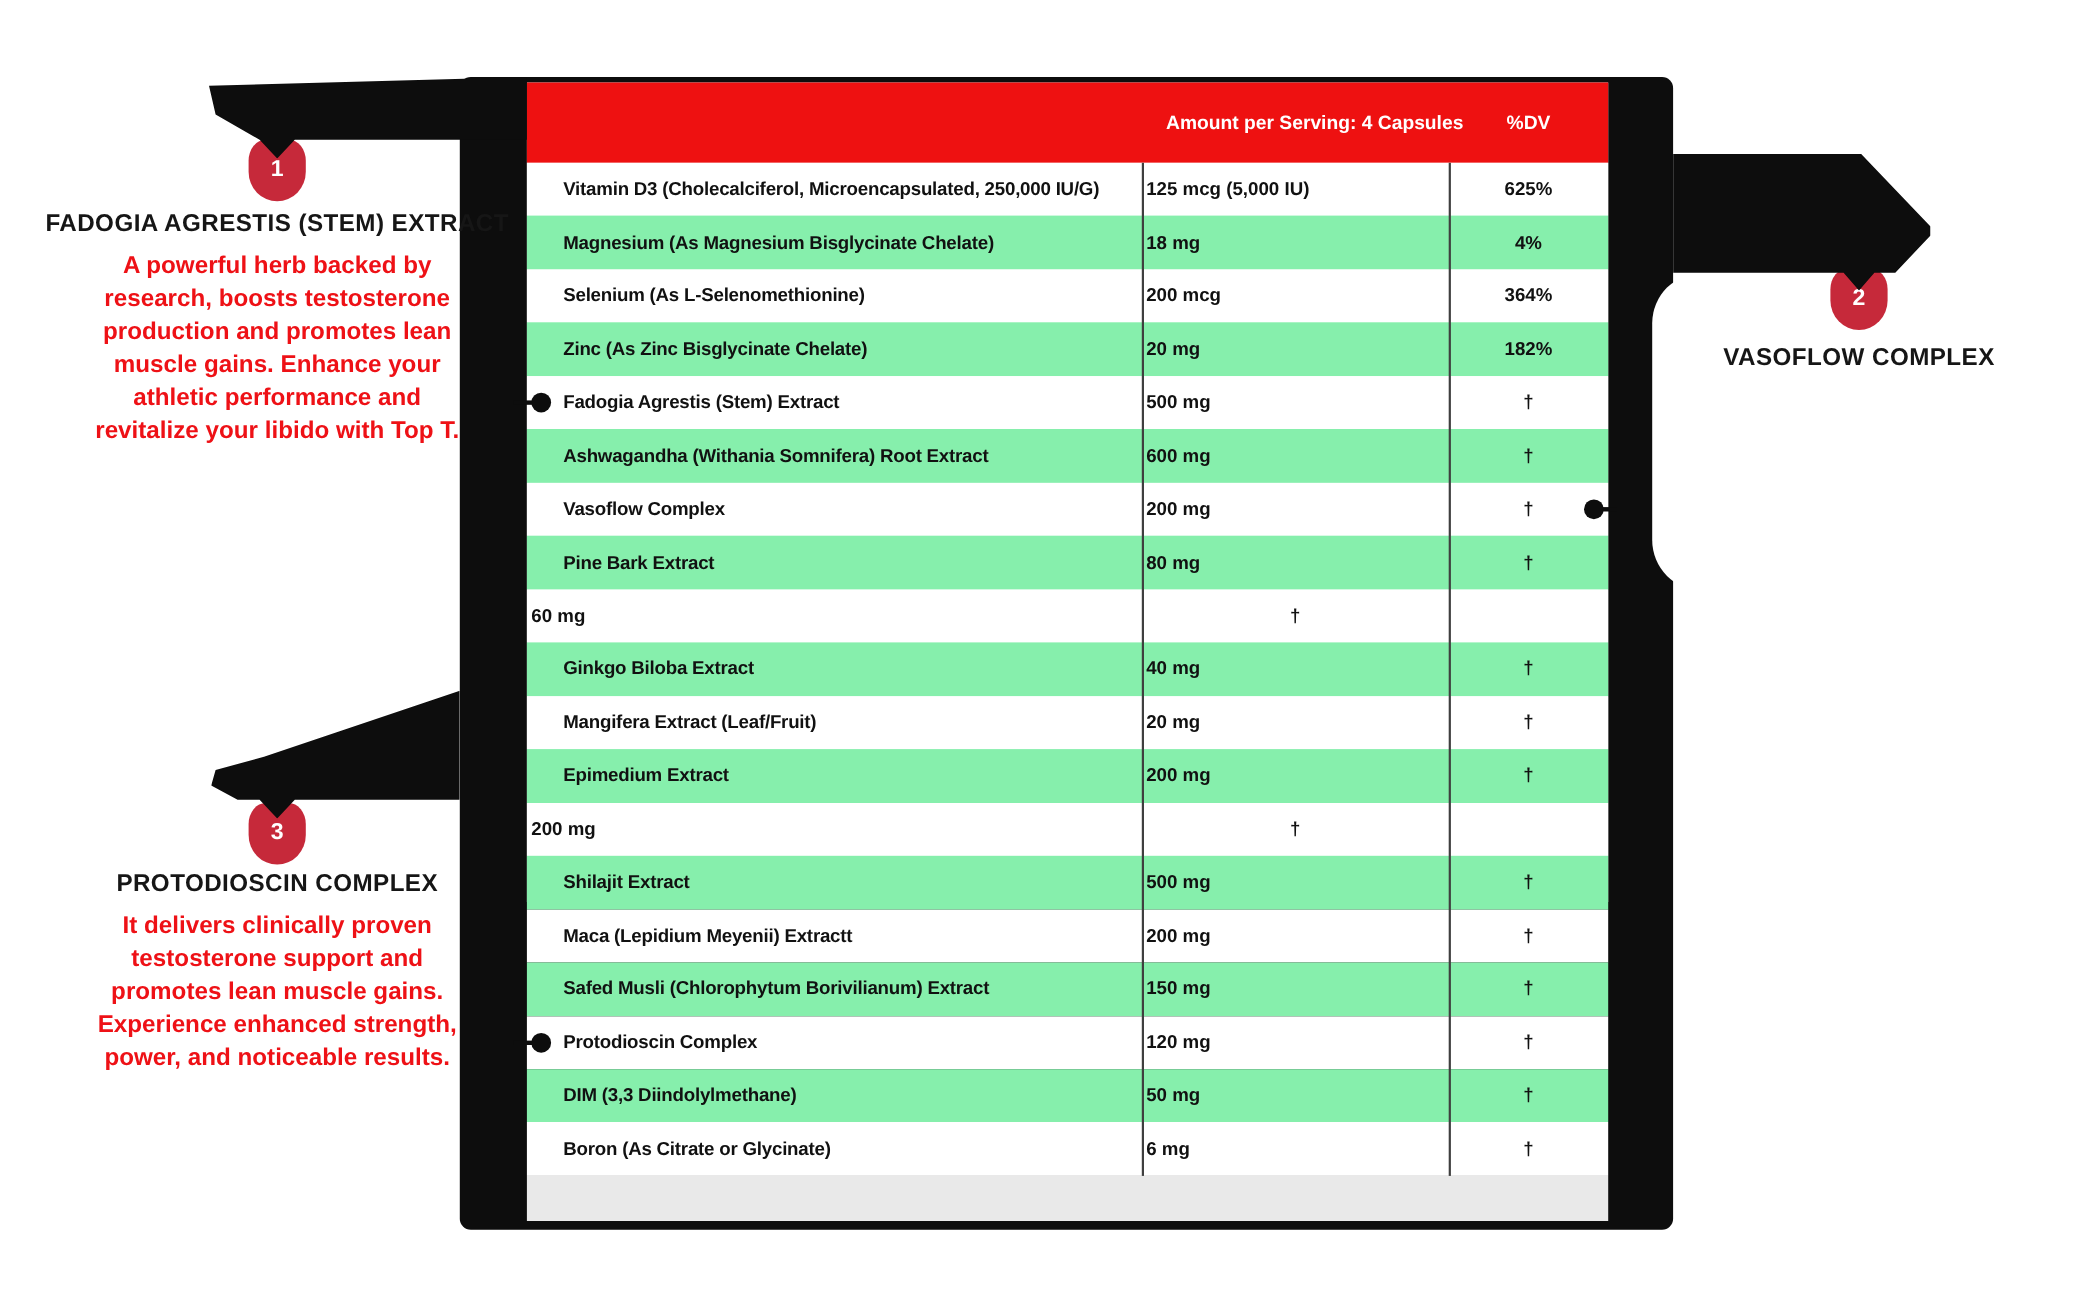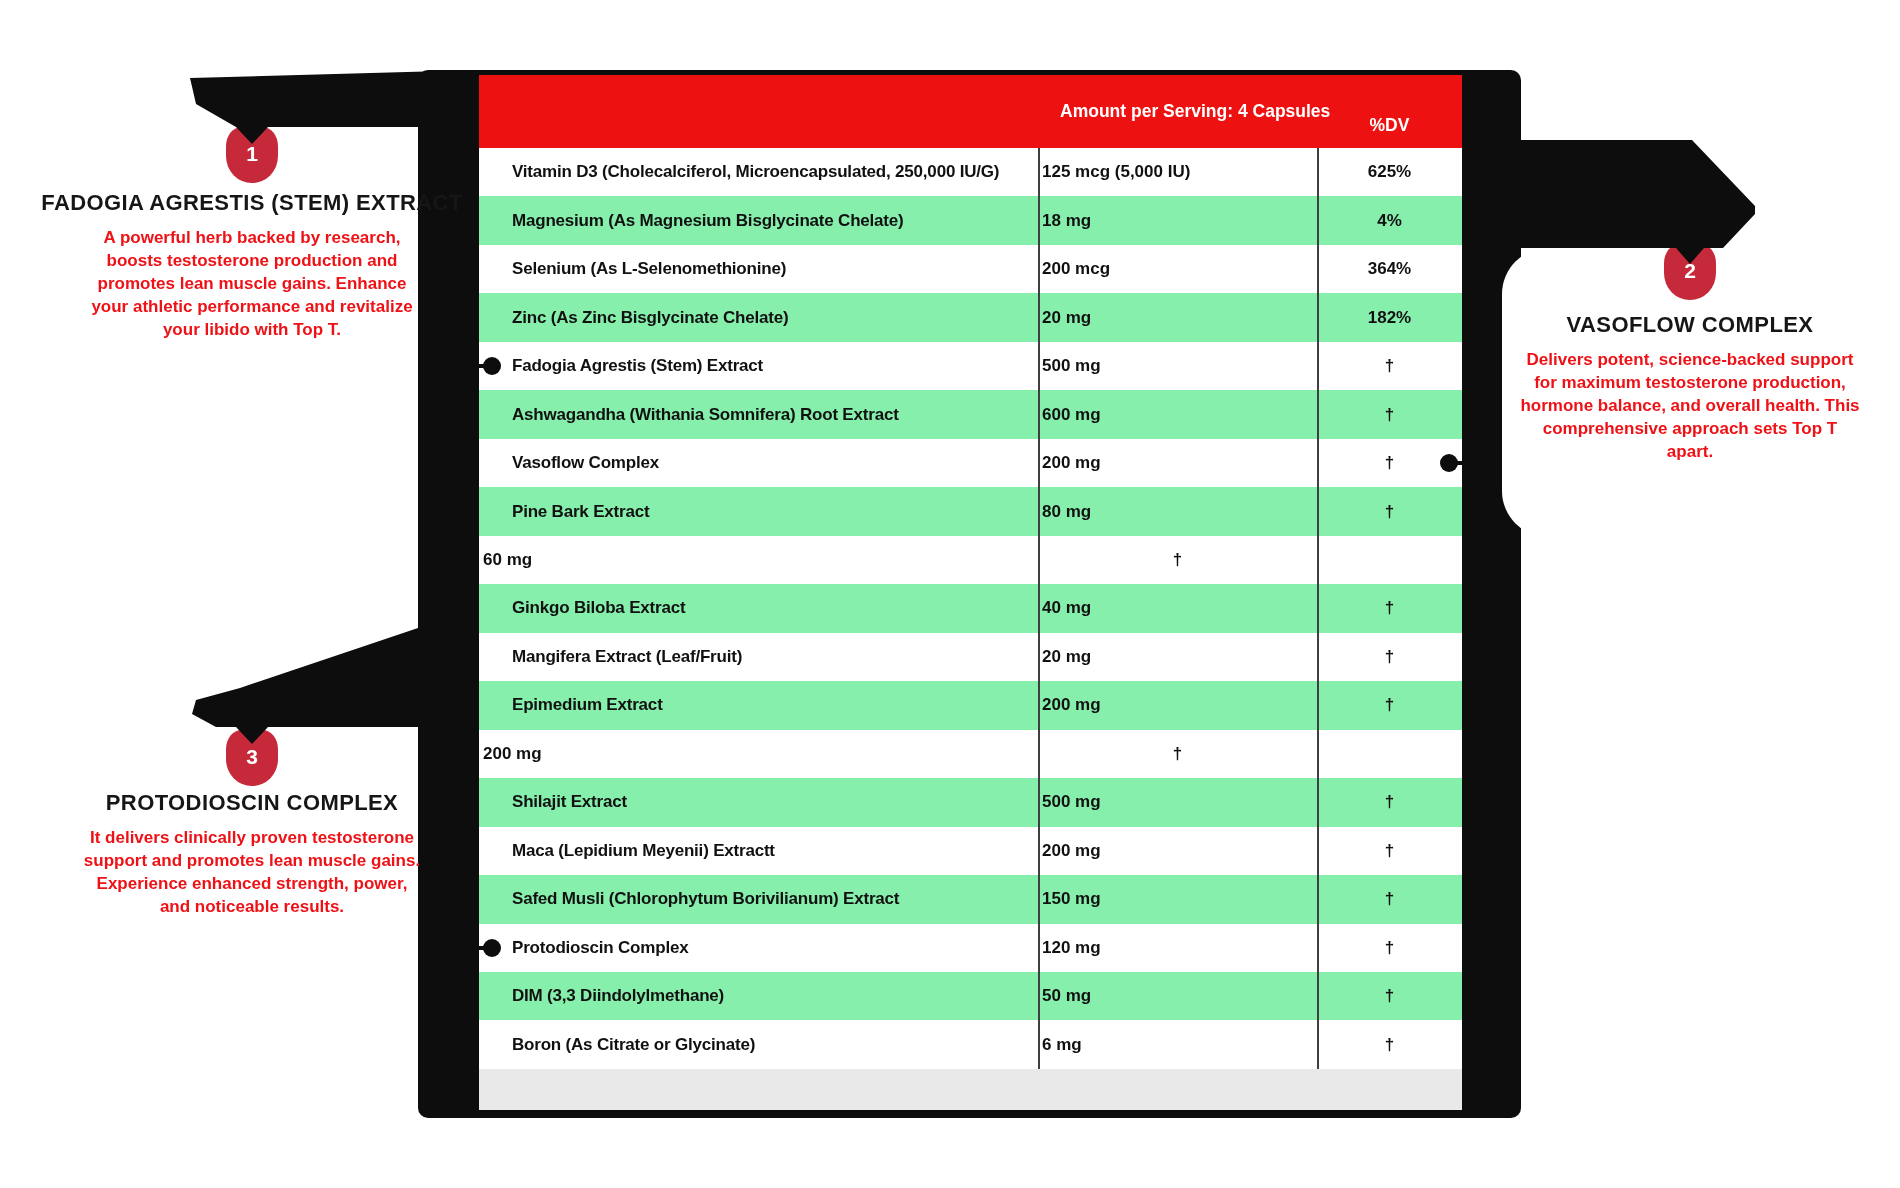"%DV" .hdr-dv { margin-top: 14px -> none }
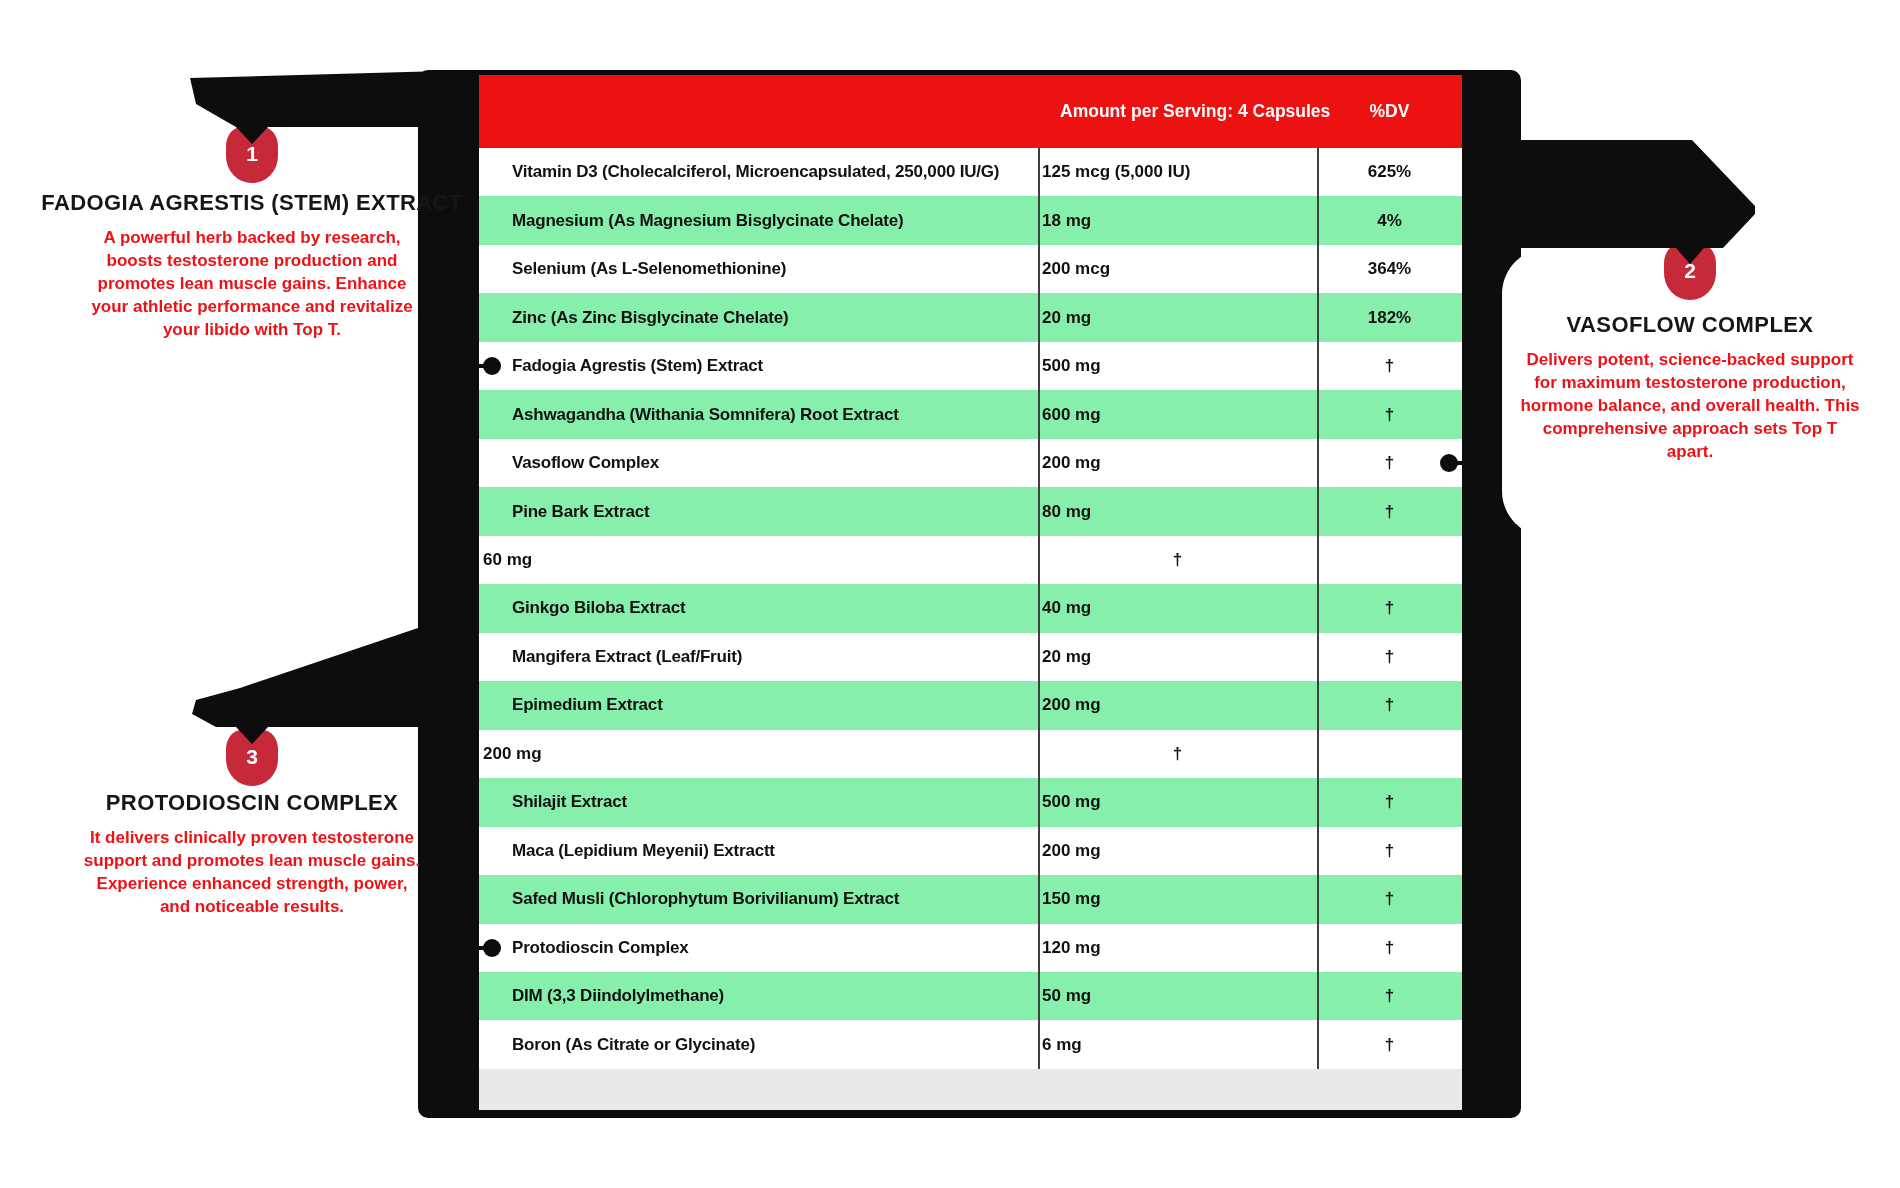"A powerful herb backed by" .callout .body { font-size: 17px -> 22px }
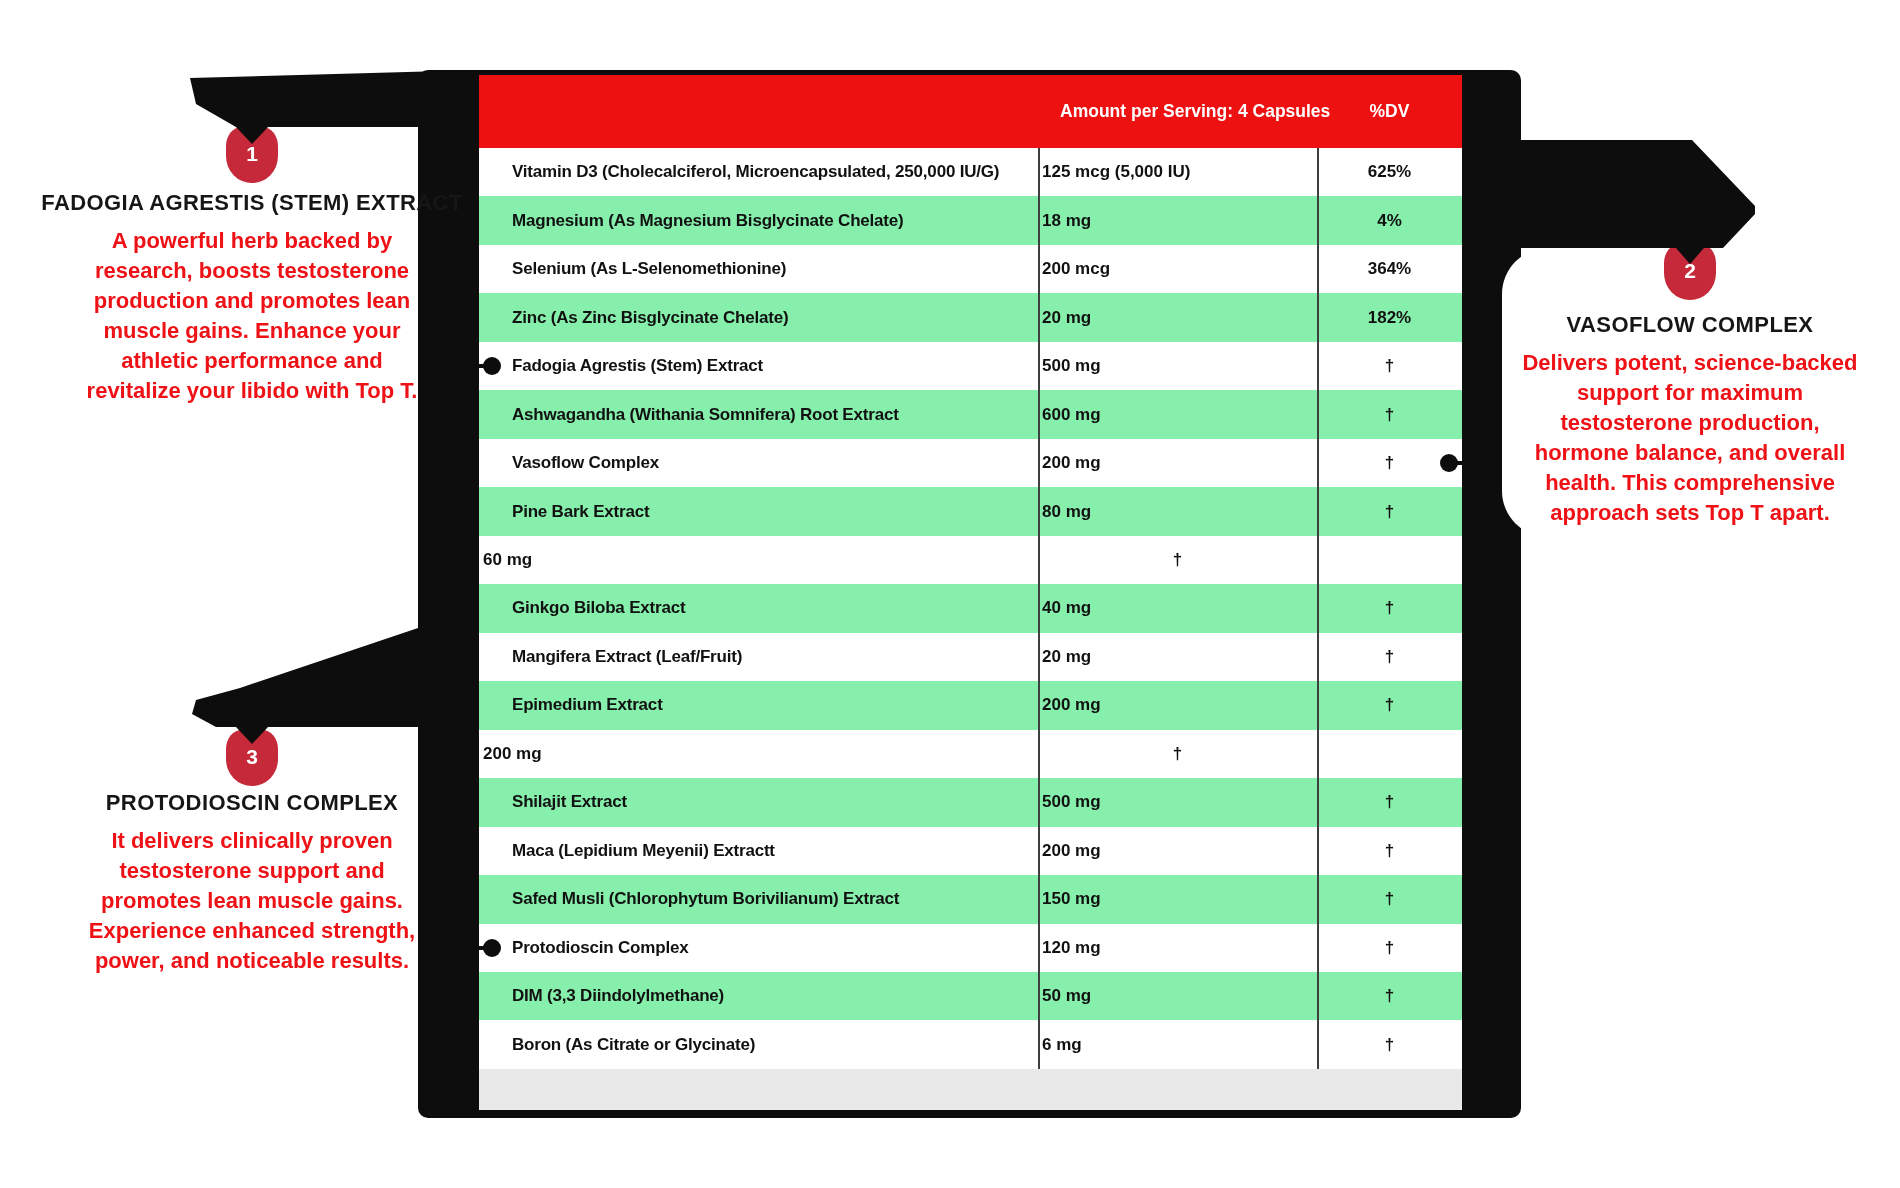"Delivers potent, science-backed support" div.body { html: <div>Delivers potent, science-backed support for maximum testosterone production, hormone balance, and overall health. This comprehensive approach sets Top T apart.</div> -> none }
